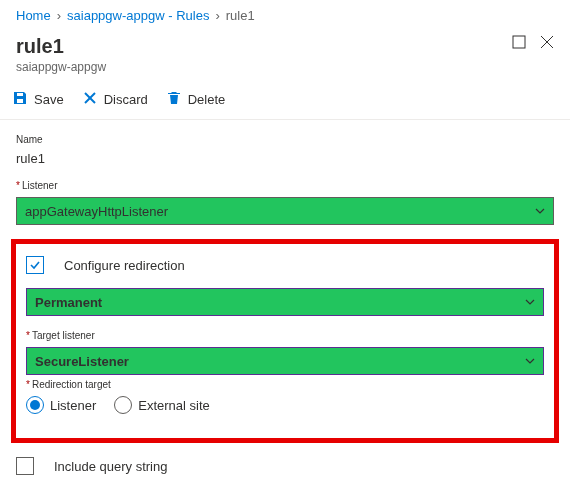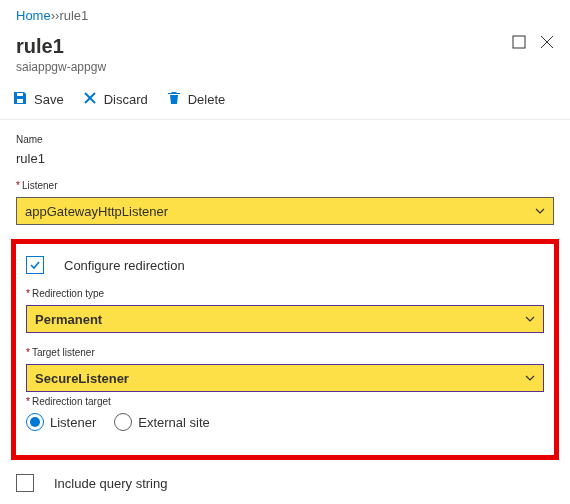"Home" .breadcrumb { gap: none -> 6px }
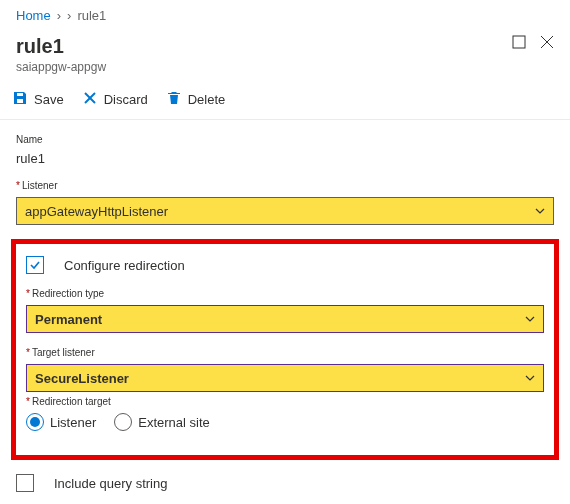"saiappgw-appgw - Rules" a { html: none -> <a>saiappgw-appgw - Rules</a> }
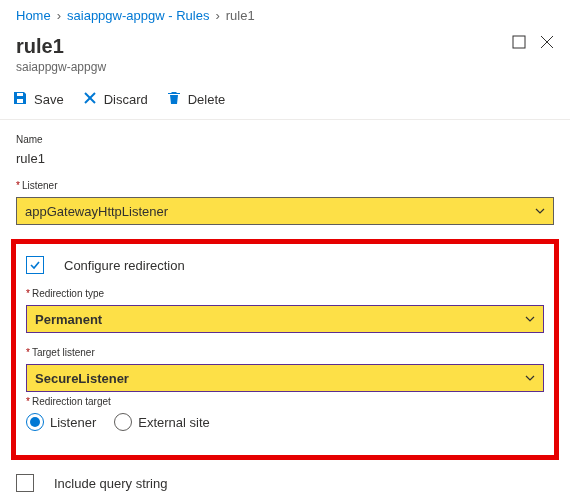"appGatewayHttpListener" .select { background: #fde047 -> #22c55e }
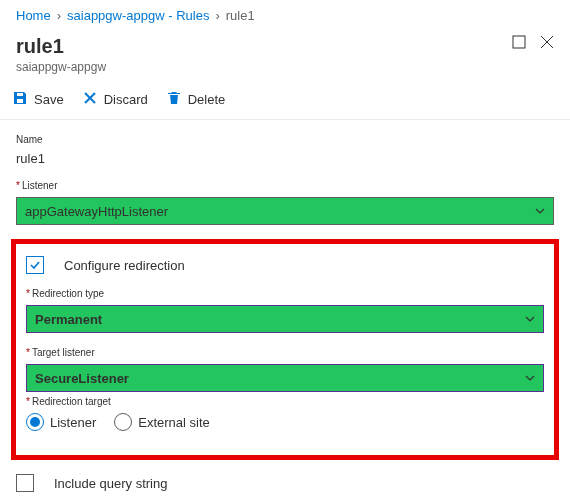"* Redirection type" span.label { html: <span><span>*</span><span>Redirection type</span></span> -> none }
